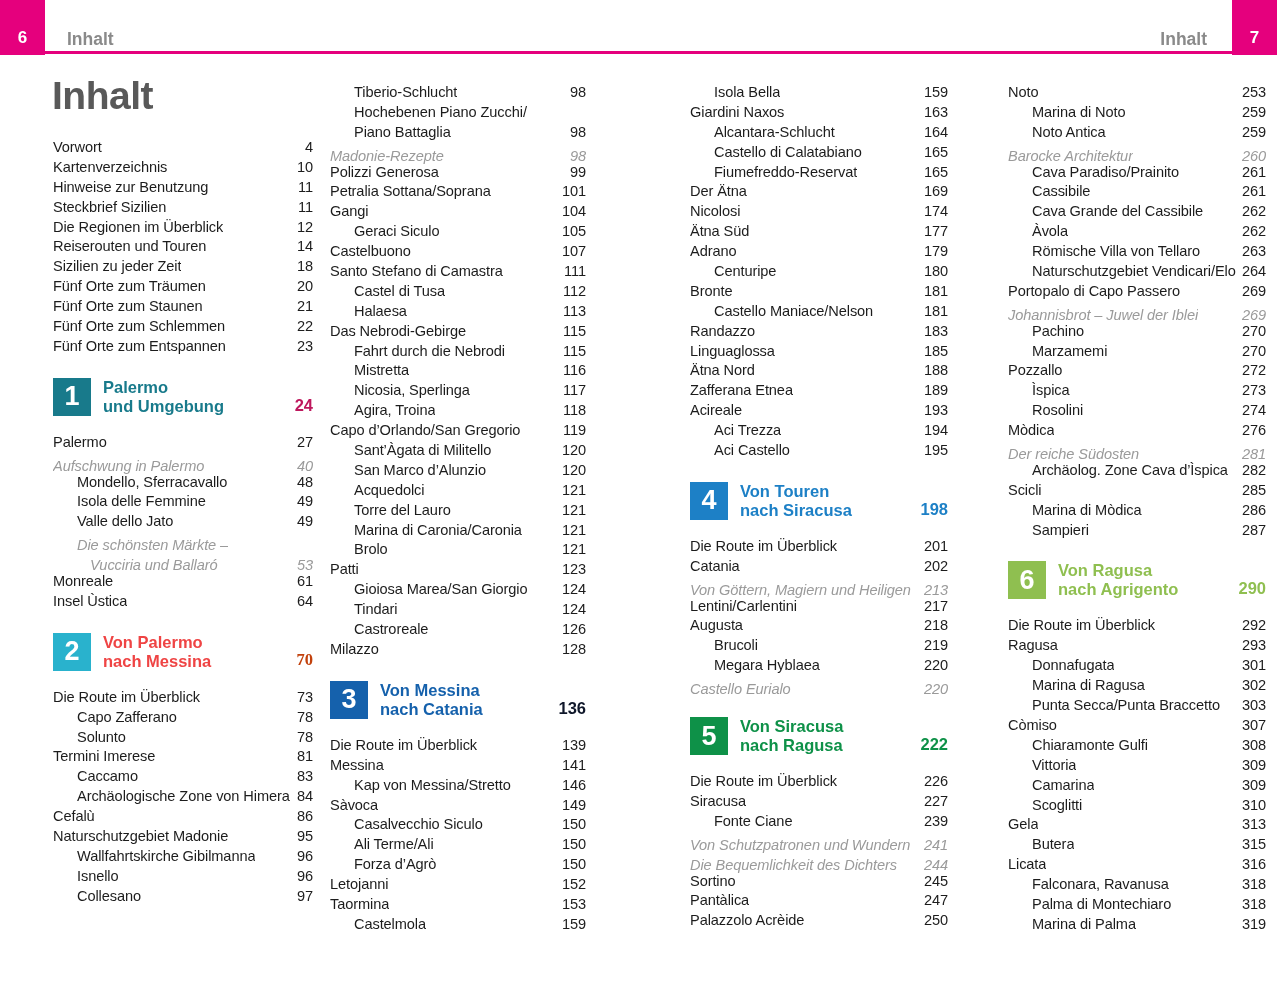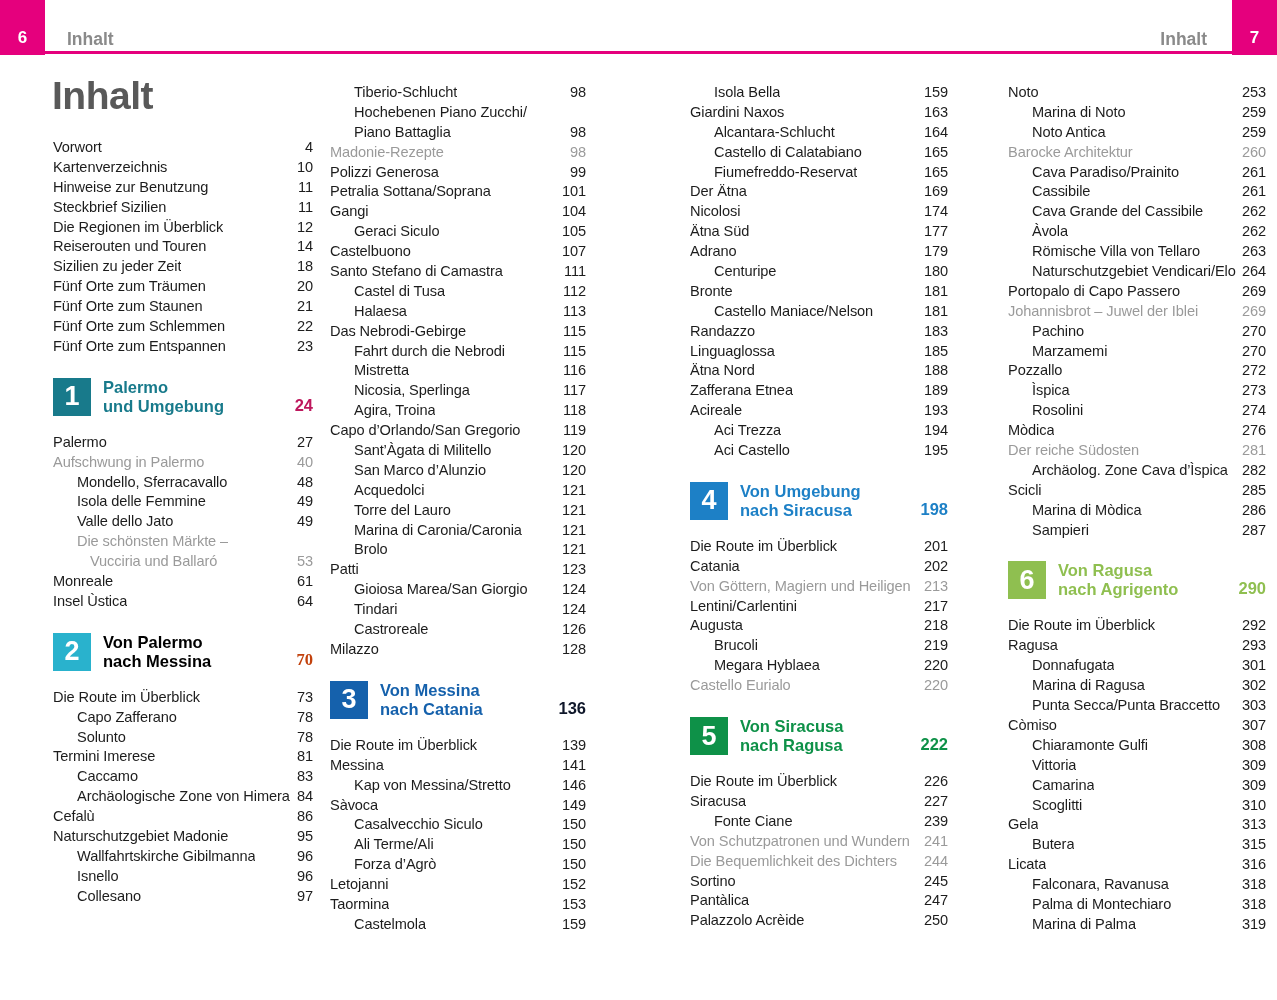"Madonie-Rezepte" .row.it { align-items: none -> flex-end; font-style: none -> italic }
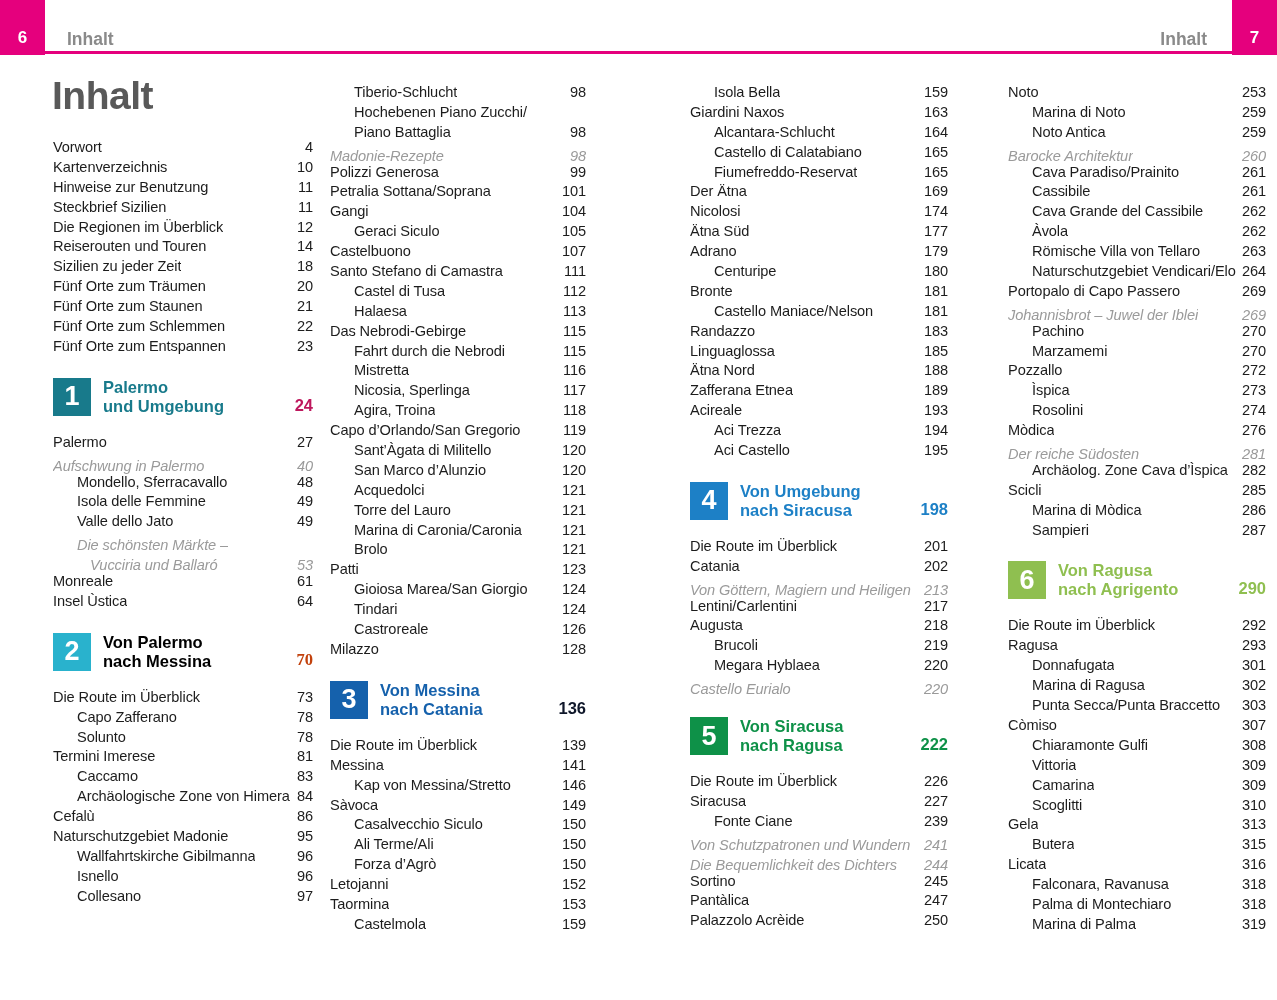"Von Umgebung" div { text: Umgebung -> Touren }
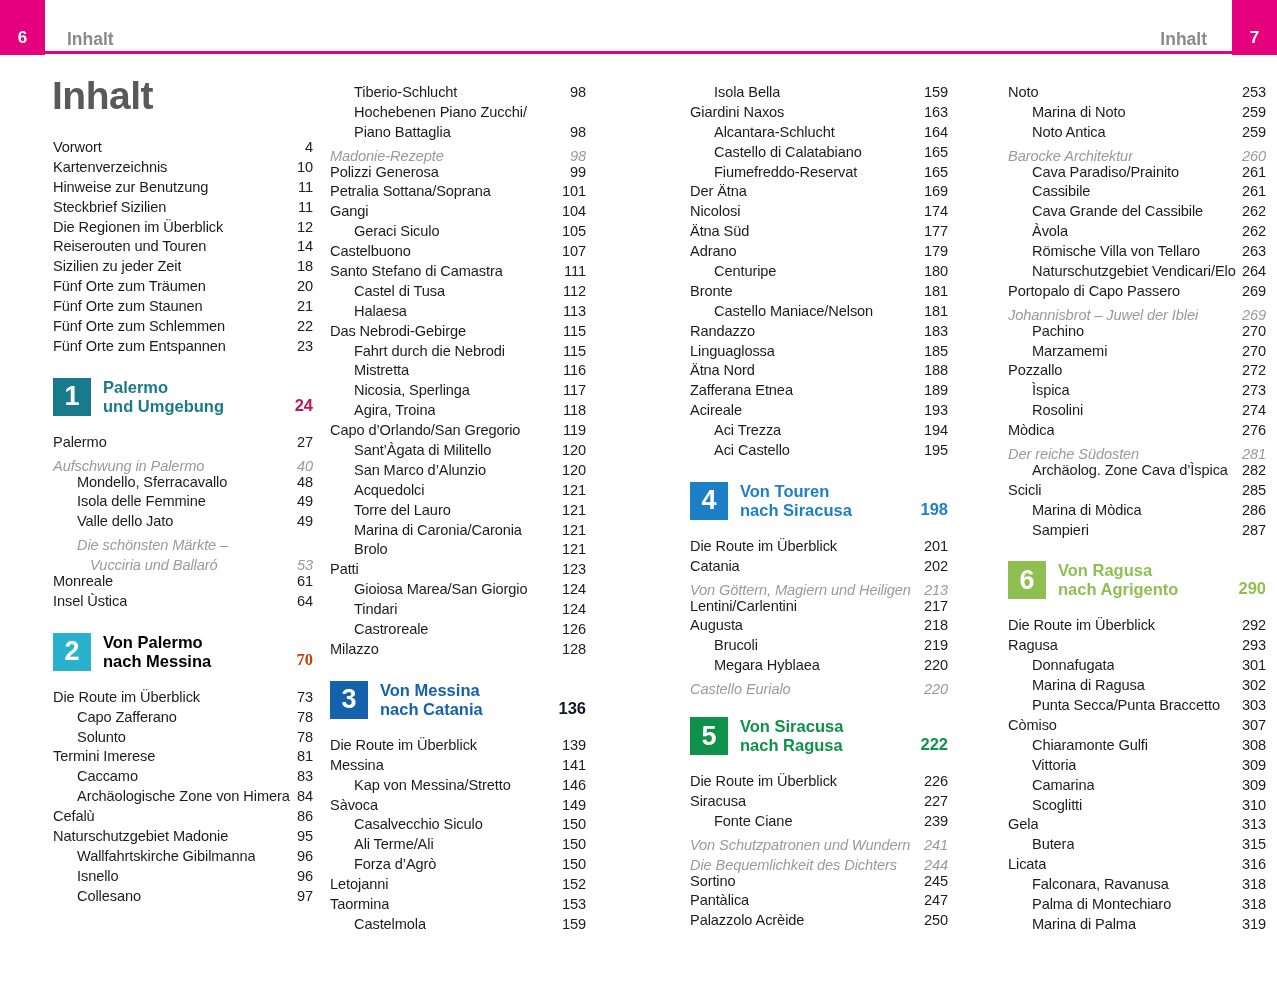"Von Palermo" div.sectitle { color: #000000 -> #ef4444 }
